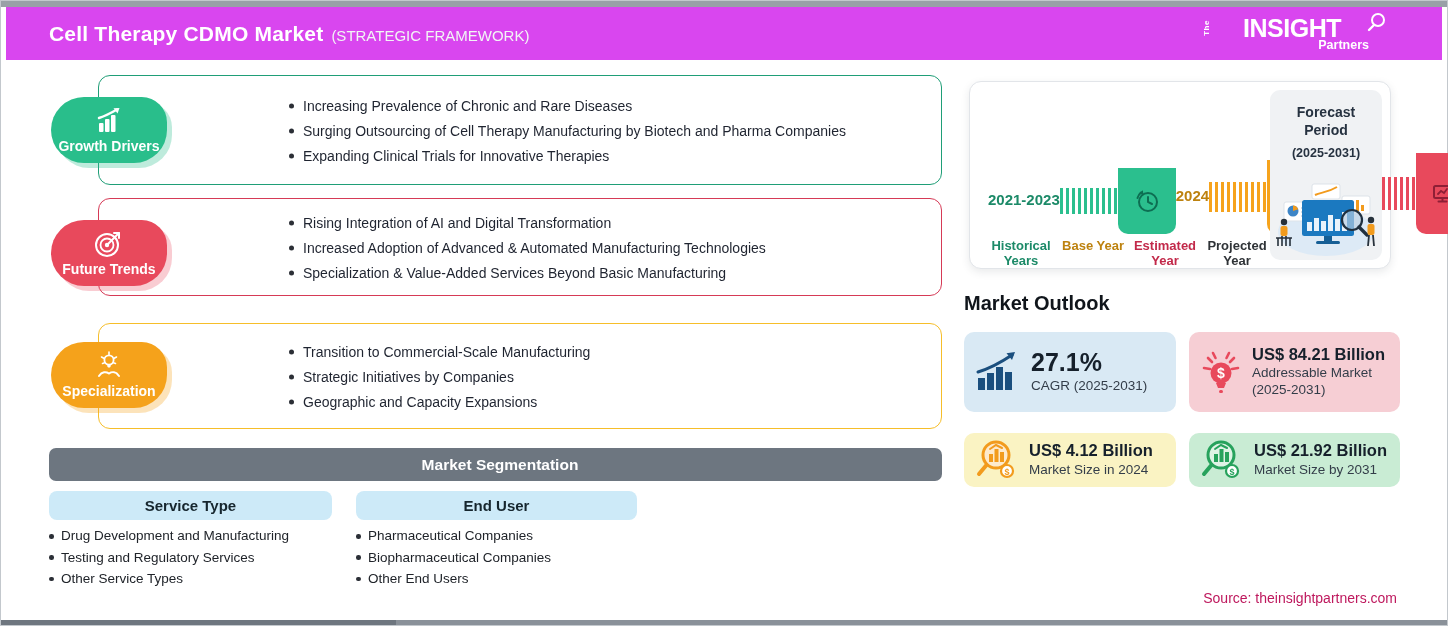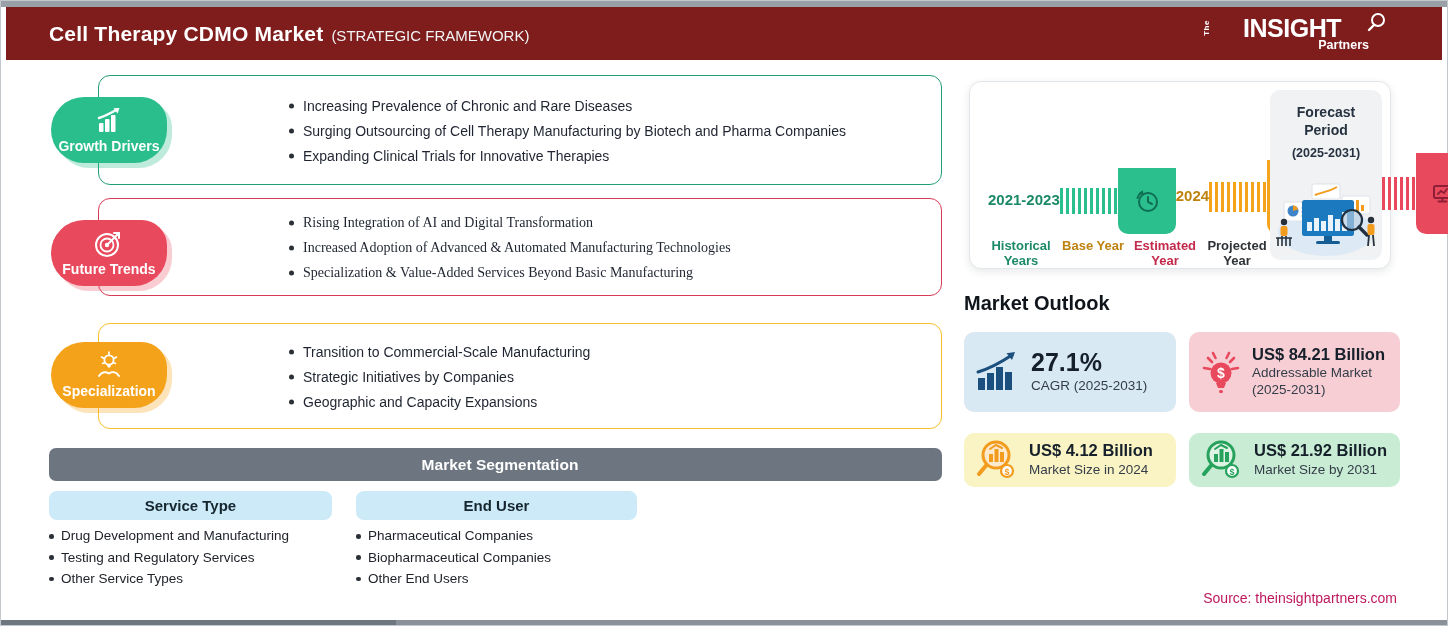"Cell Therapy CDMO Market (STRATEGIC" .header { background: #7f1d1d -> #d946ef }
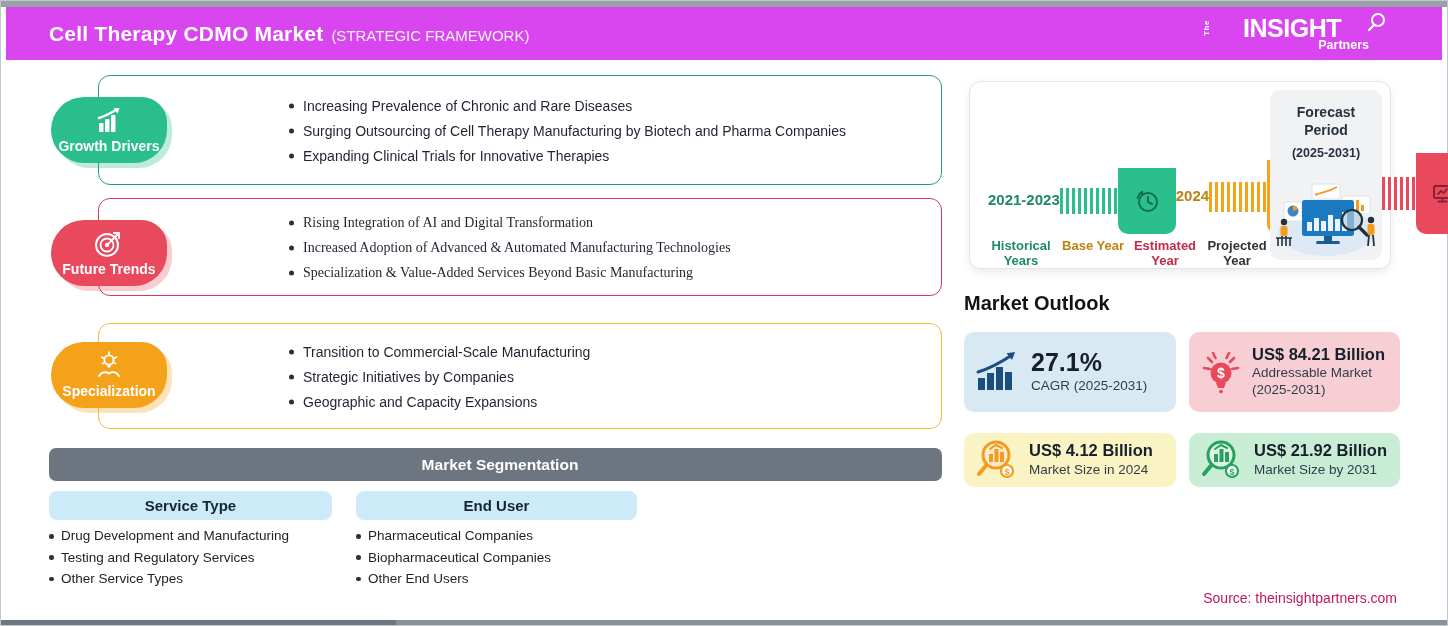"Rising Integration of AI and" .box-red { font-family: Liberation Serif, serif -> none }
